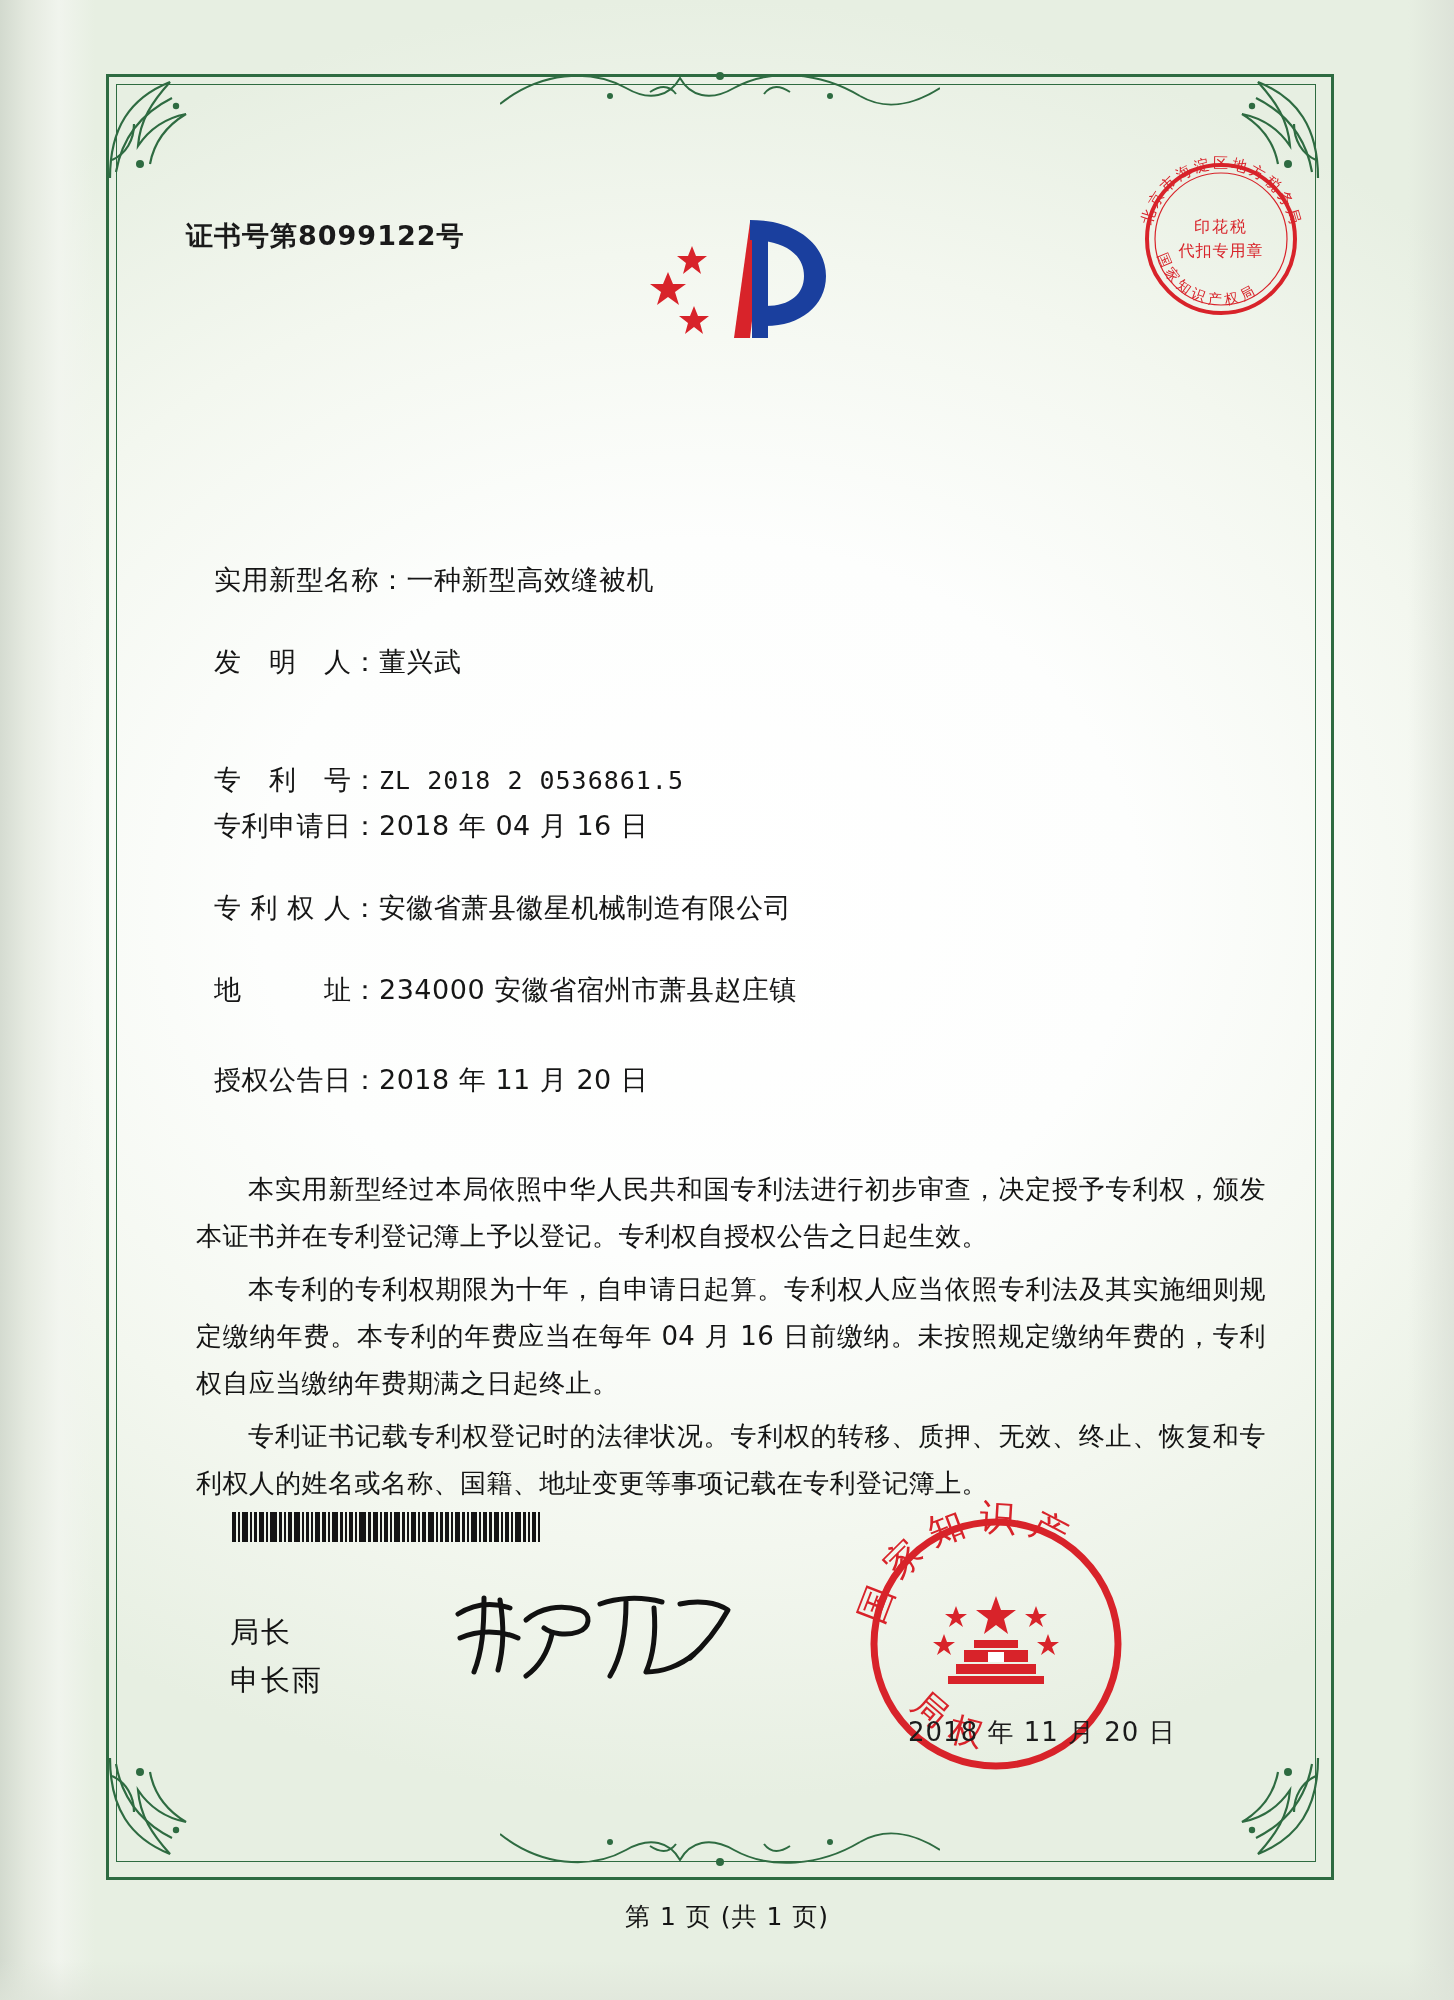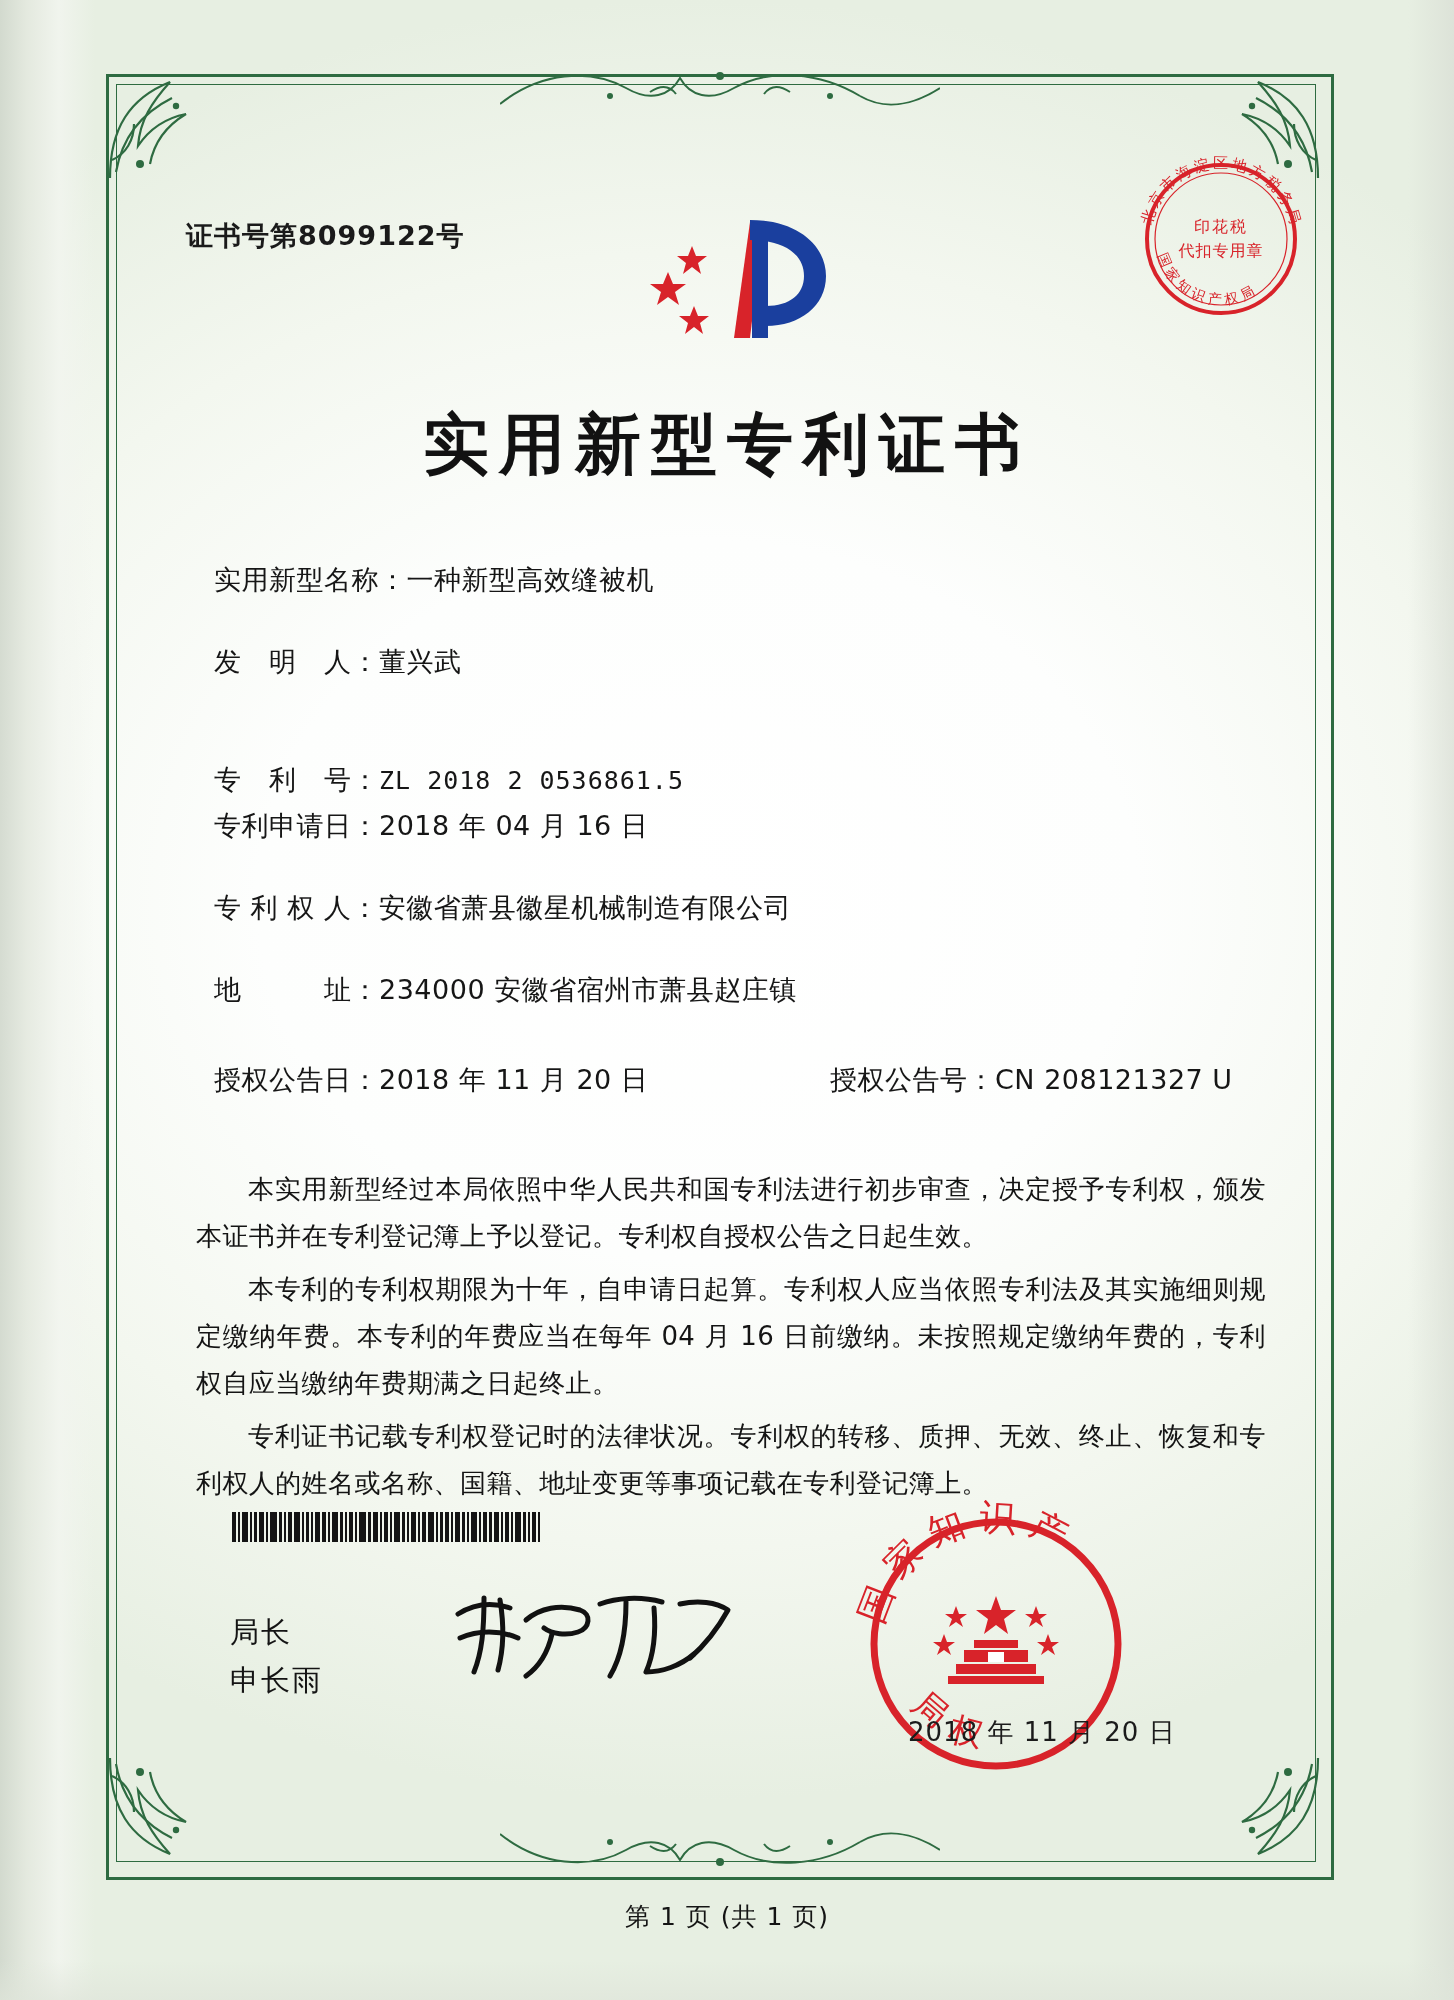"实用新型专利证书" div { html: <div>实用新型专利证书</div> -> none }
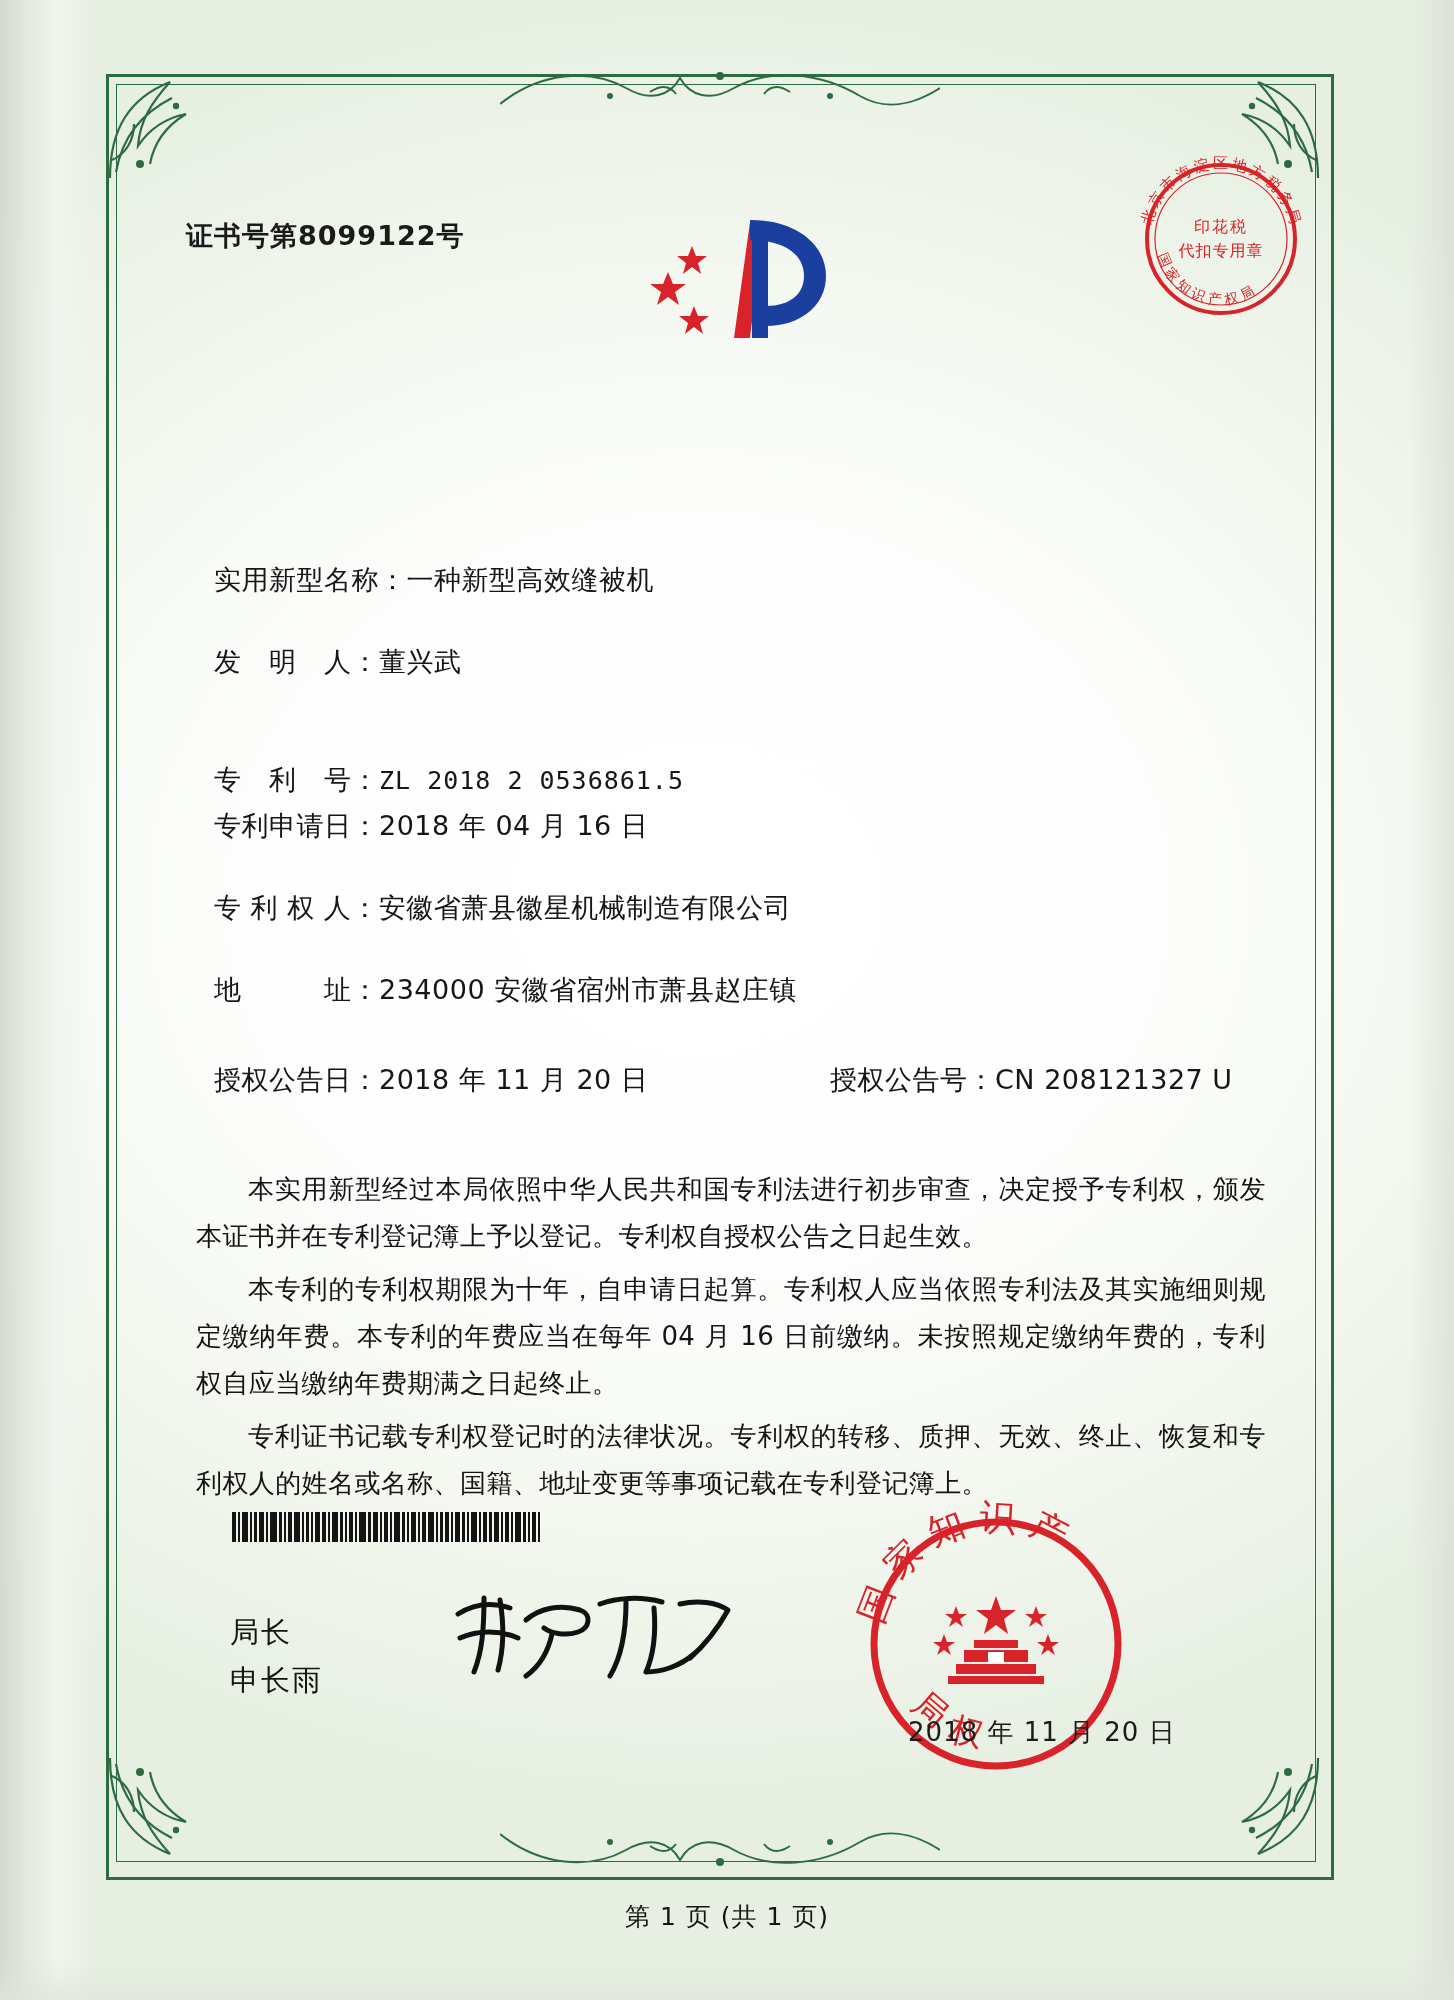"授权公告号：CN 208121327 U" div.field-r { html: <div> <span>授权公告号：</span><span>CN 208121327 U</span> </div> -> none }
